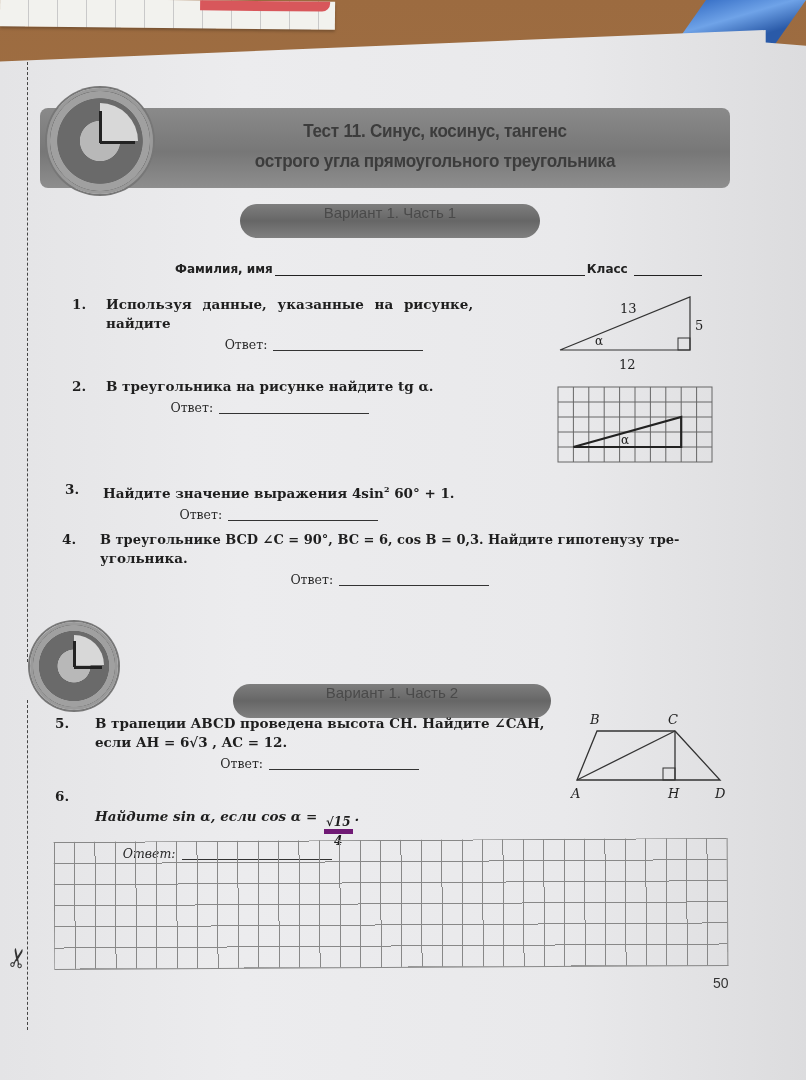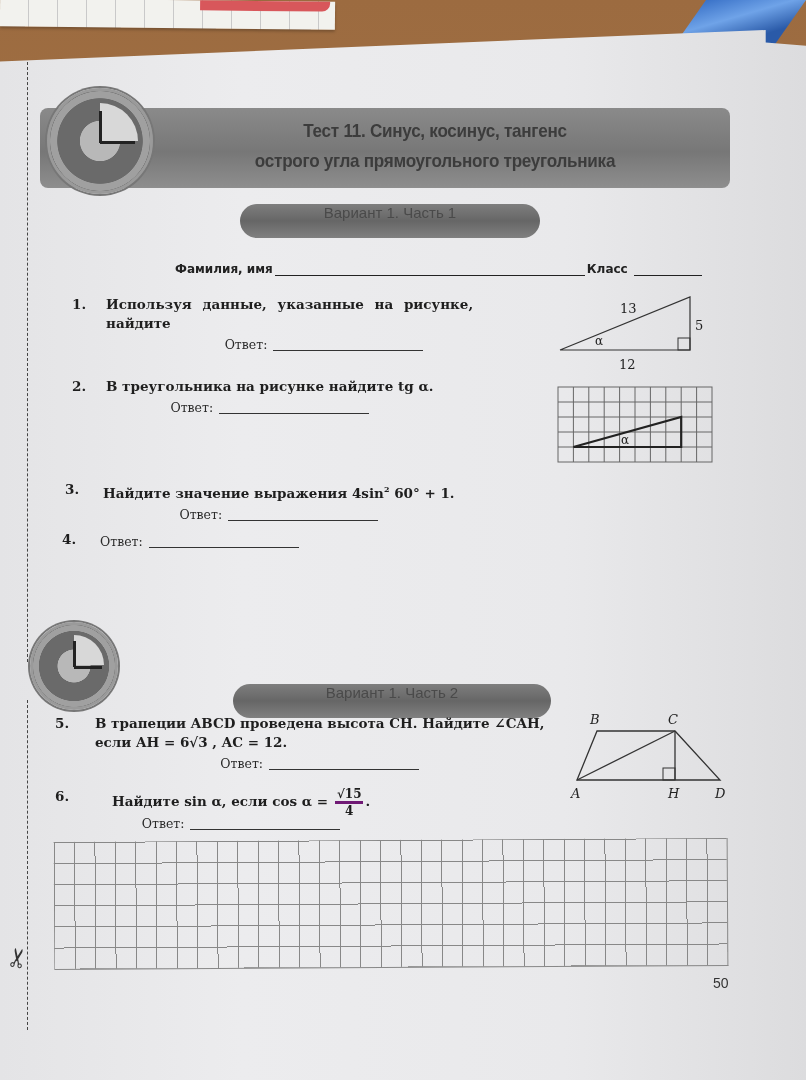"В треугольнике BCD ∠C =" div { html: none -> <div>В треугольнике BCD ∠C = 90°, BC = 6, cos B = 0,3. Найдите гипотенузу тре-</div> }
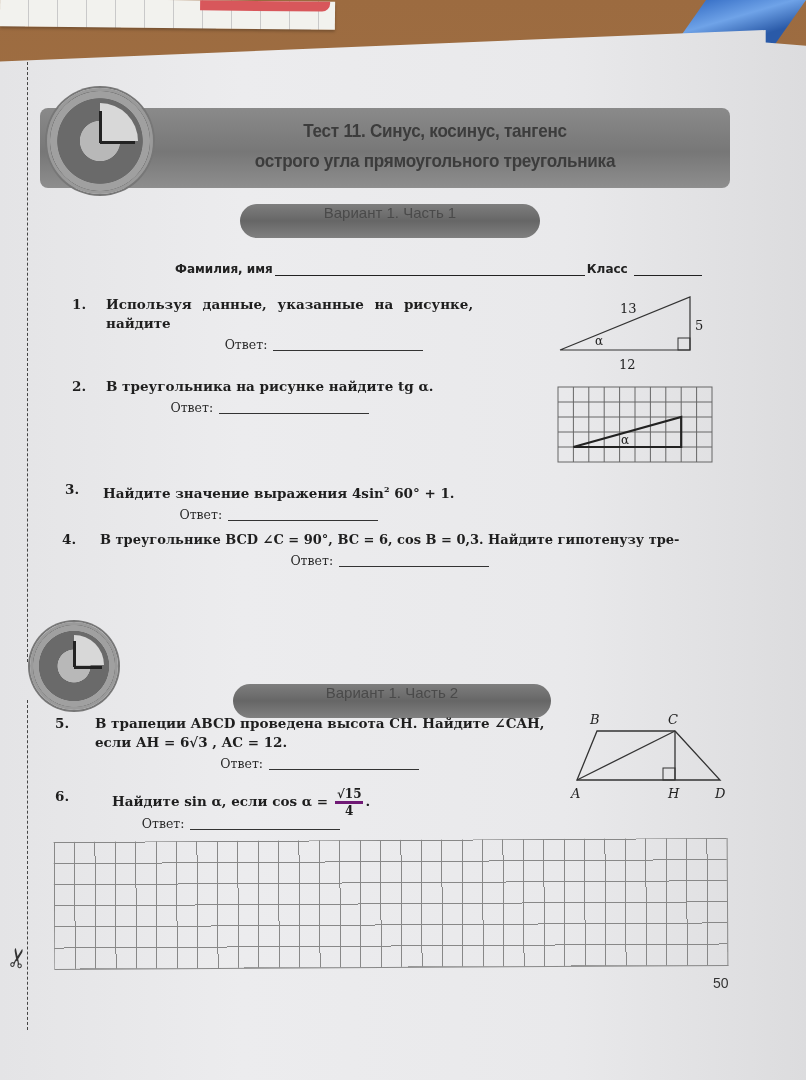"угольника." div { html: none -> <div>угольника.</div> }
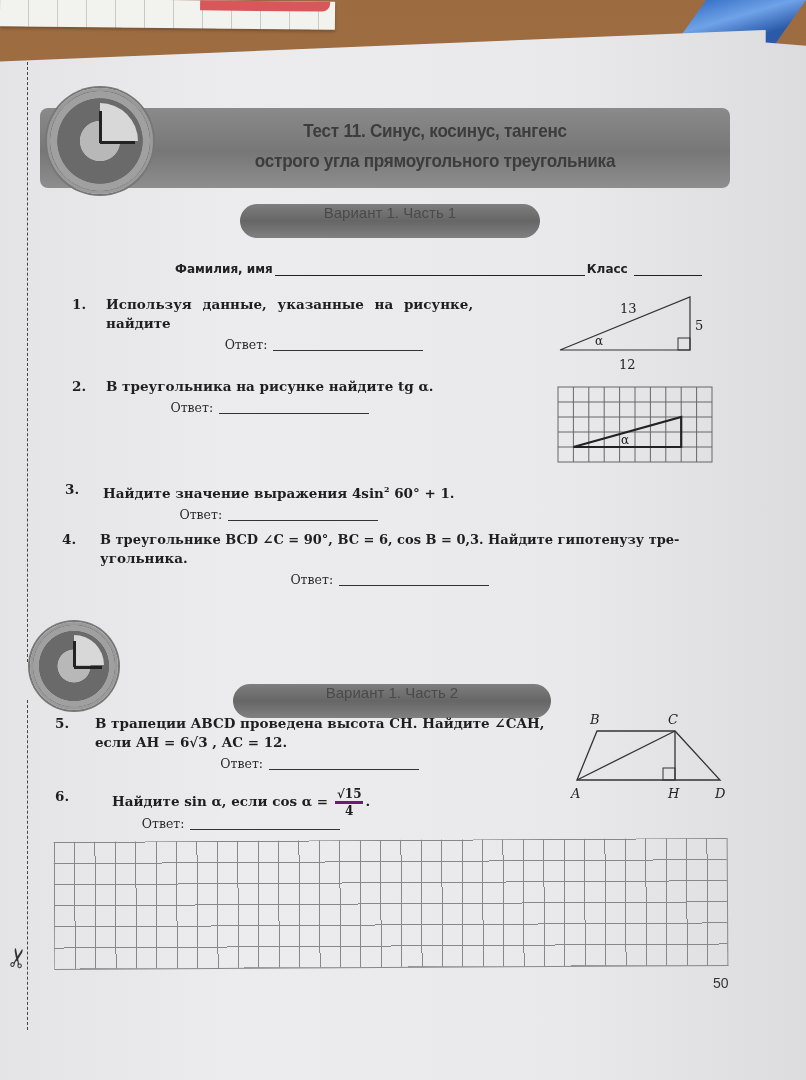"Найдите sin α, если cos" div.body { font-style: none -> italic; left: 57px -> 40px }
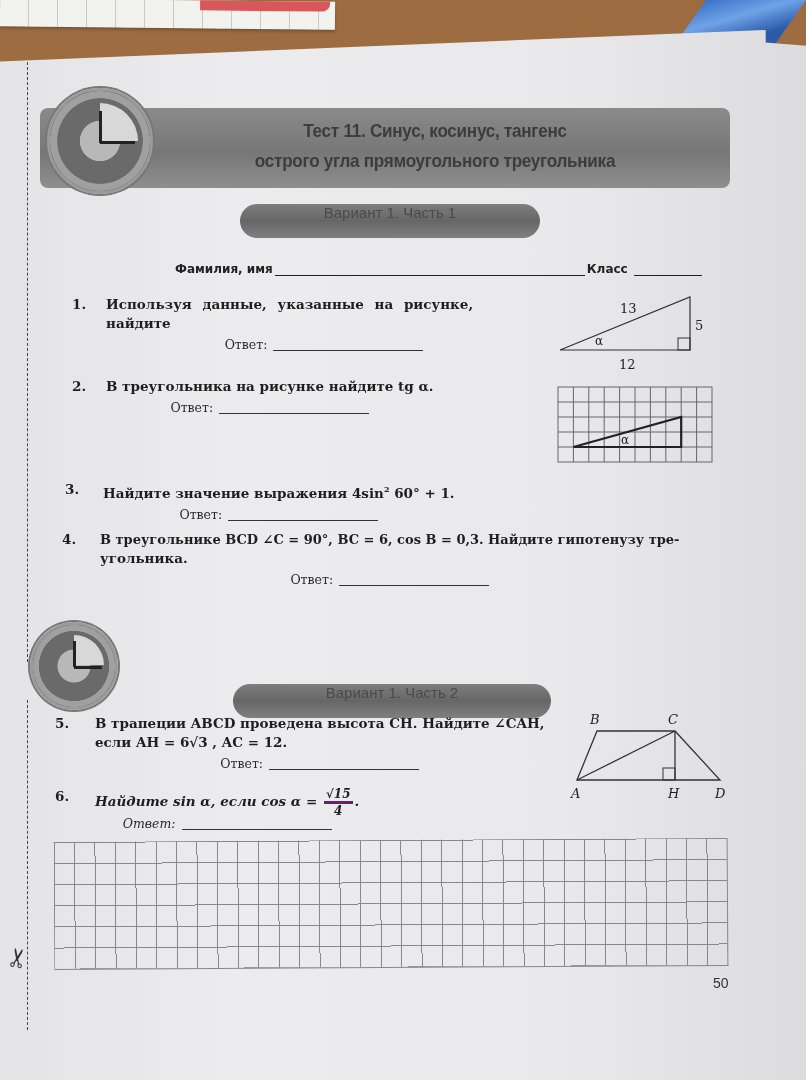"√15" .frac .nu { border-bottom: 3px solid #701a75 -> 5px solid #701a75; margin-top: none -> 28px }
